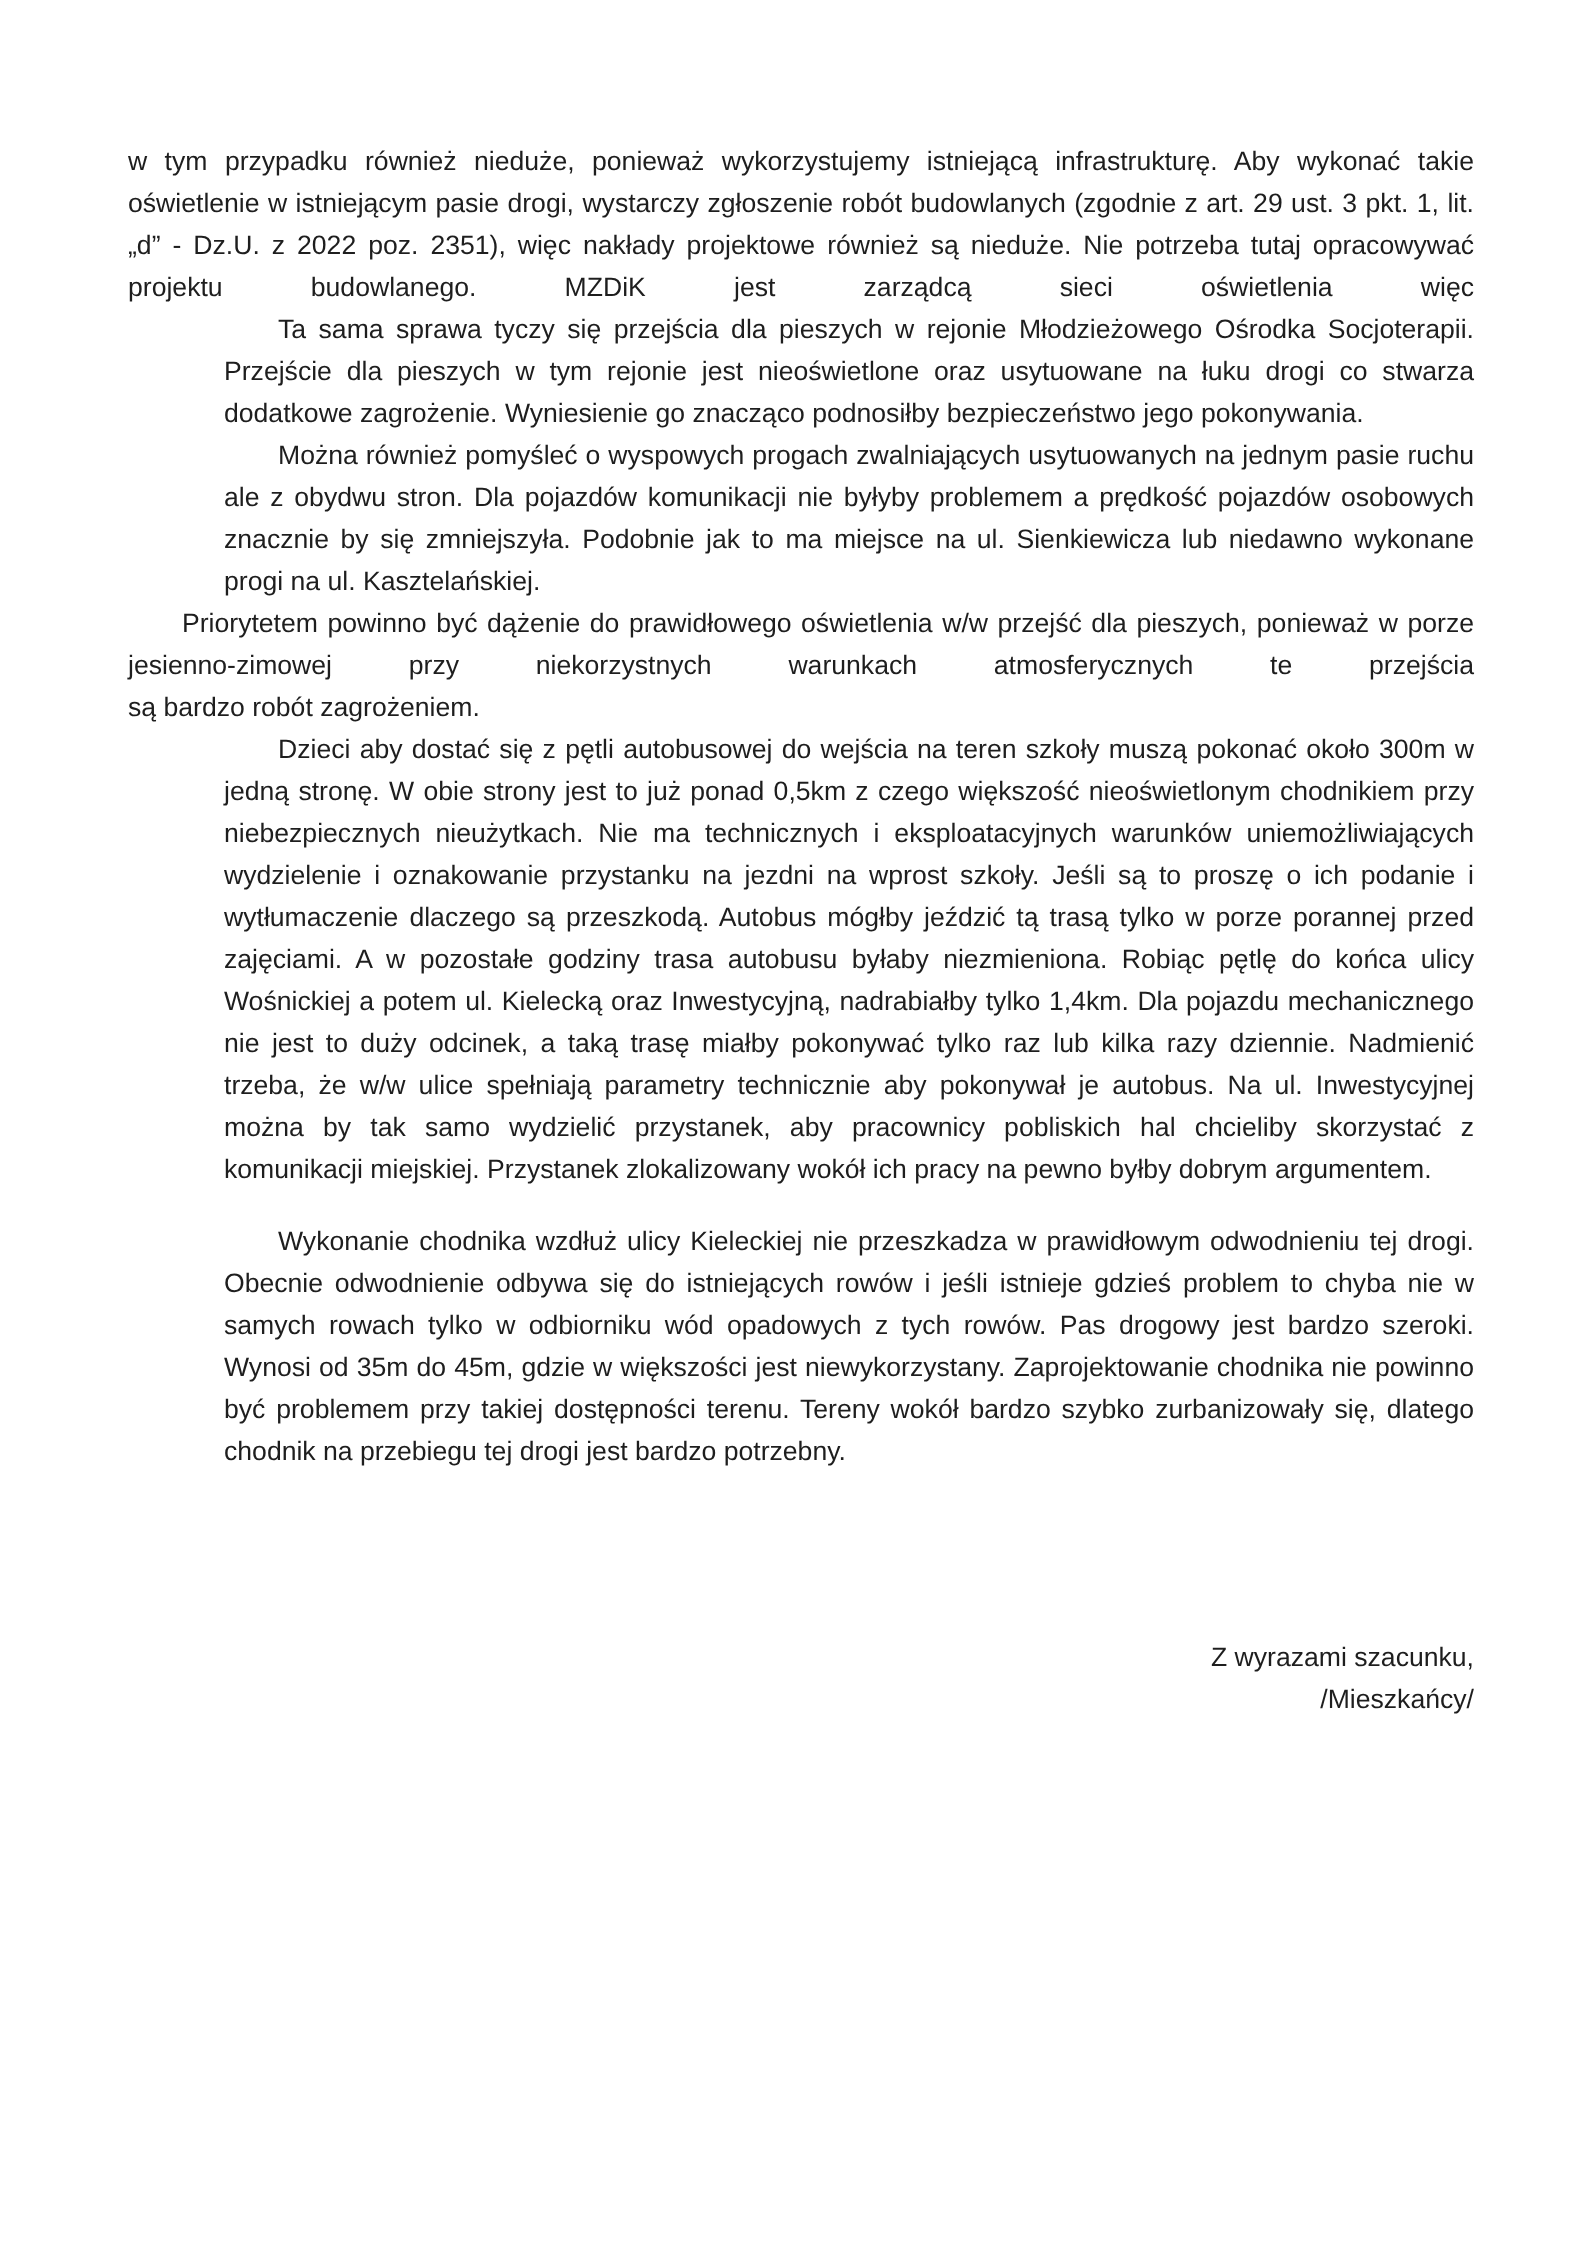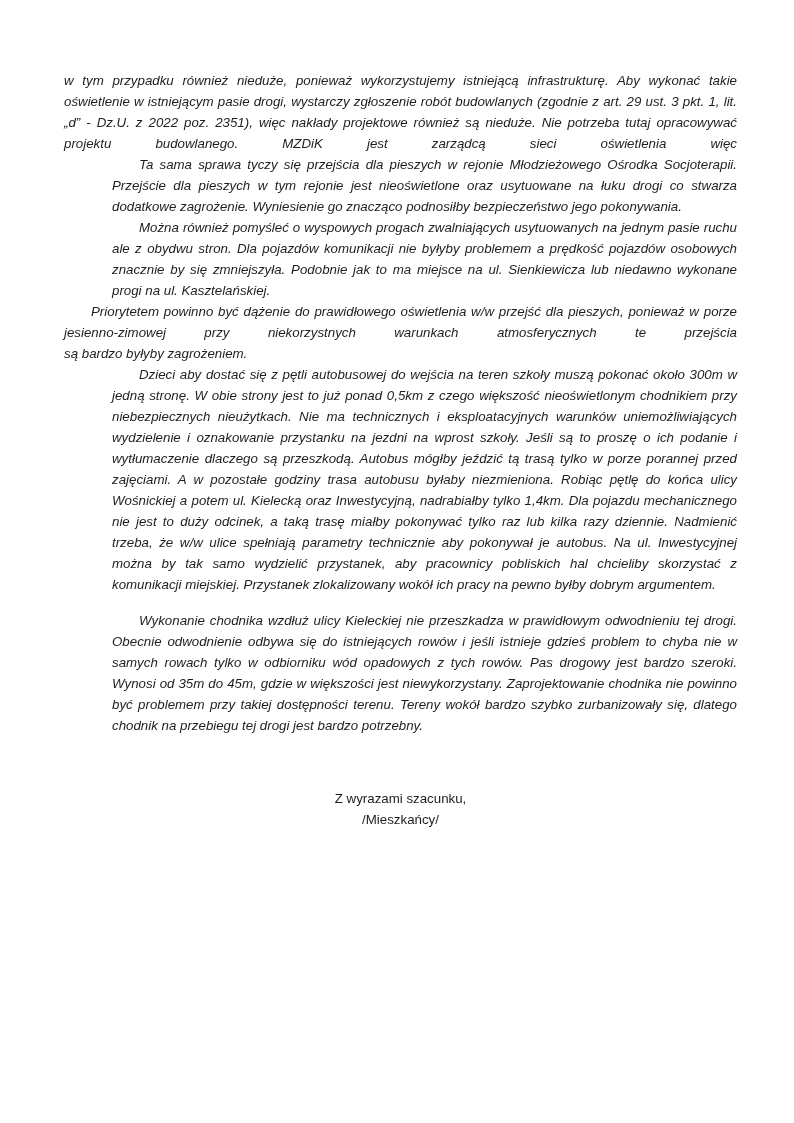"w tym przypadku również nieduże," .para { font-style: italic -> none }
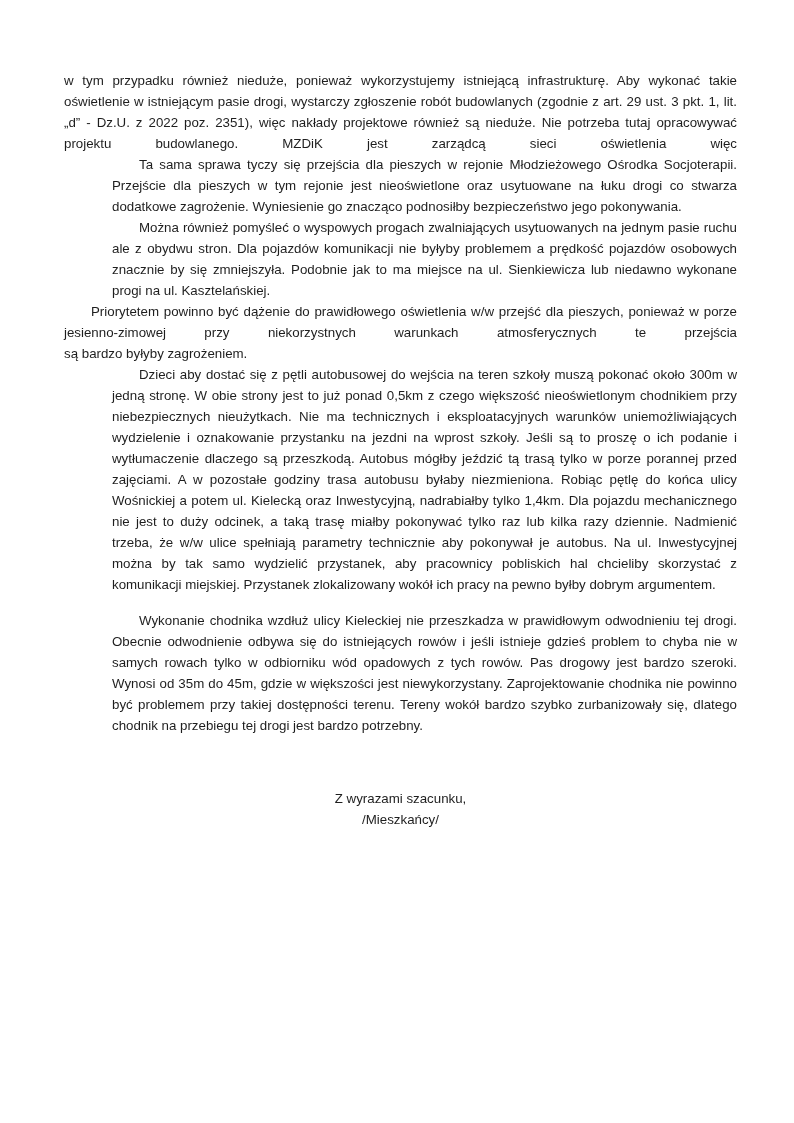"są bardzo byłyby zagrożeniem." span.block { text: byłyby -> robót }
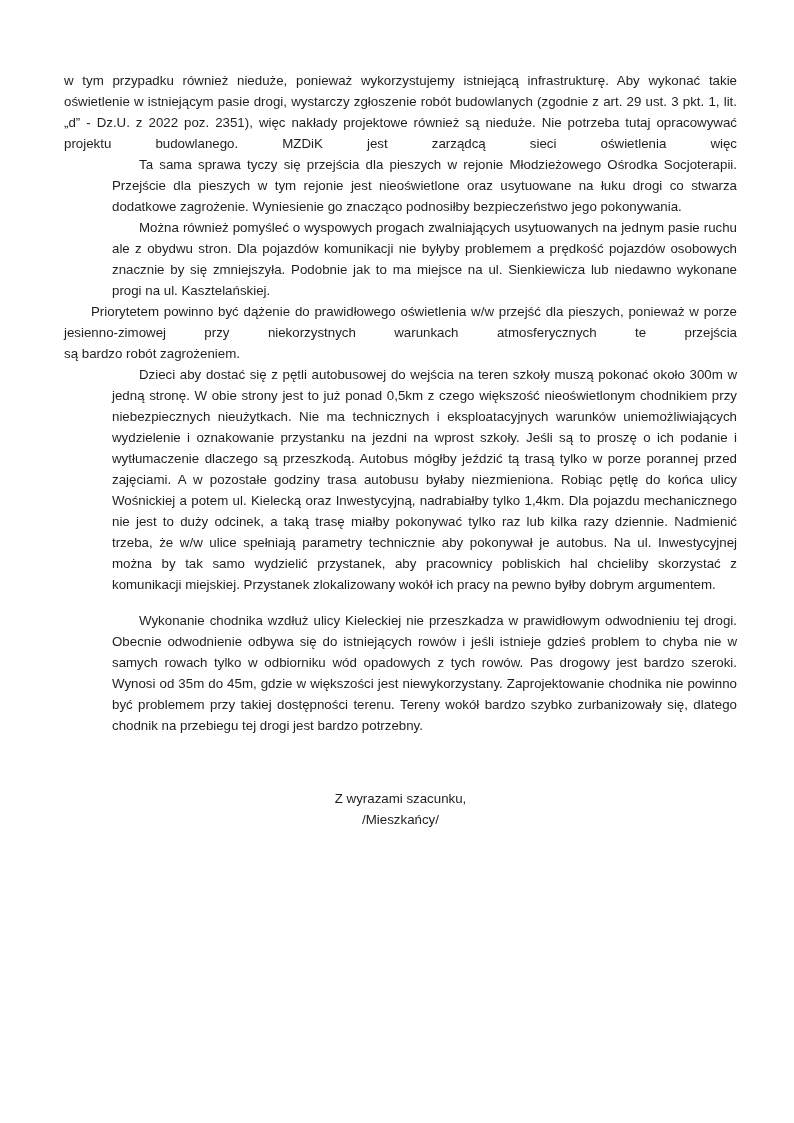"Z wyrazami szacunku," .closing { margin-top: 52px -> 82px; text-align: center -> right }
